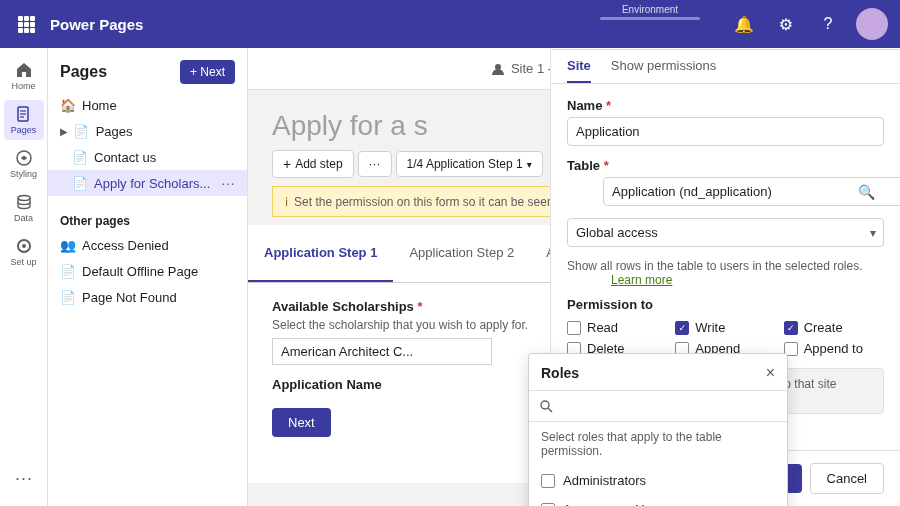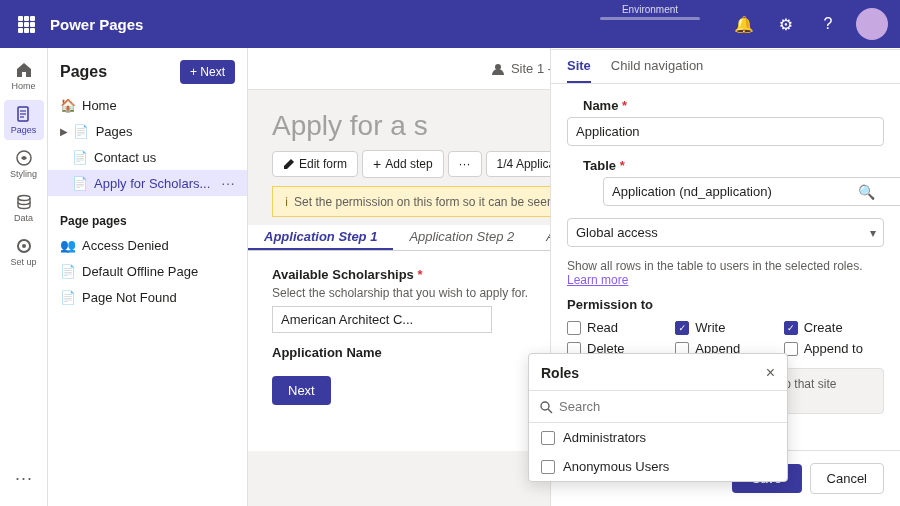"Child navigation" div.panel-tab { text: Child navigation -> Show permissions }
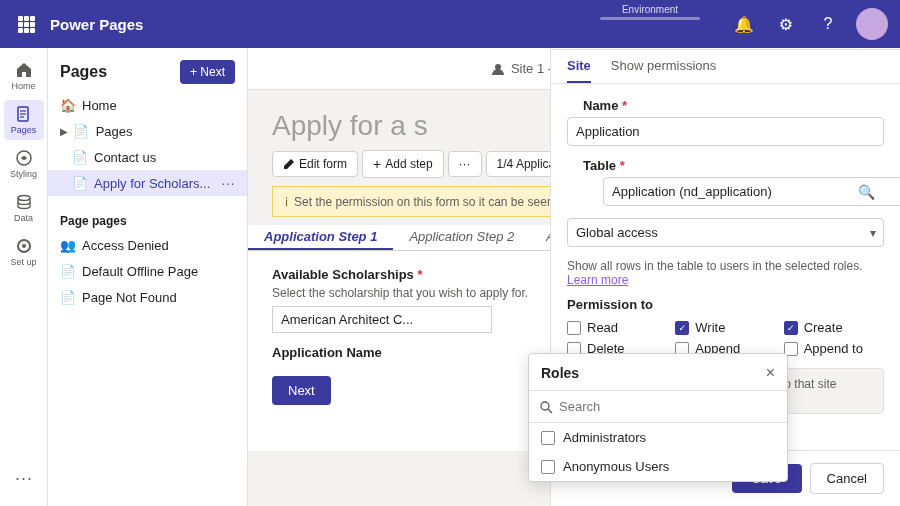"Name *" .field-row label { margin-left: 16px -> none }
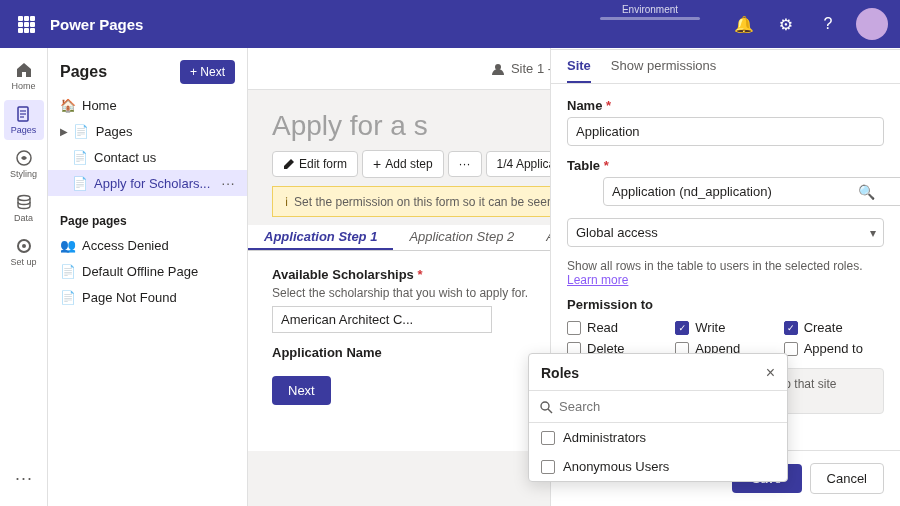"Edit form" button.toolbar-btn { html: <button> <svg> <path></path> </svg> <span>Edit form</span> </button> -> none }
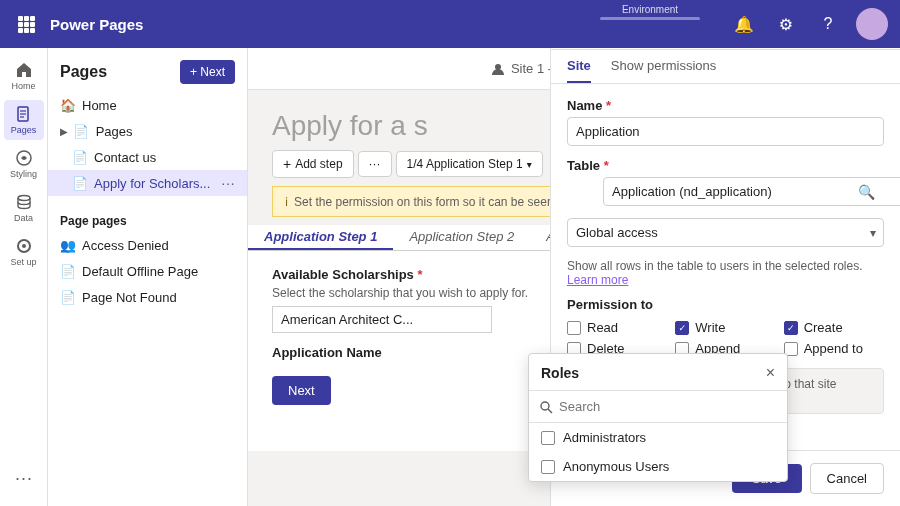"Page pages" div.nav-section-title { text: Page -> Other }
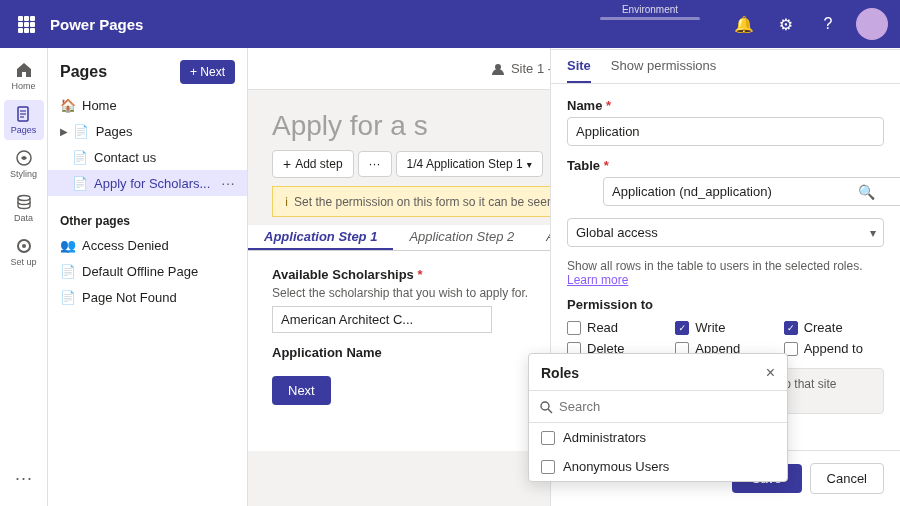"Application Step 1" .form-tab { font-style: italic -> none; padding: 4px 16px -> 20px 16px }
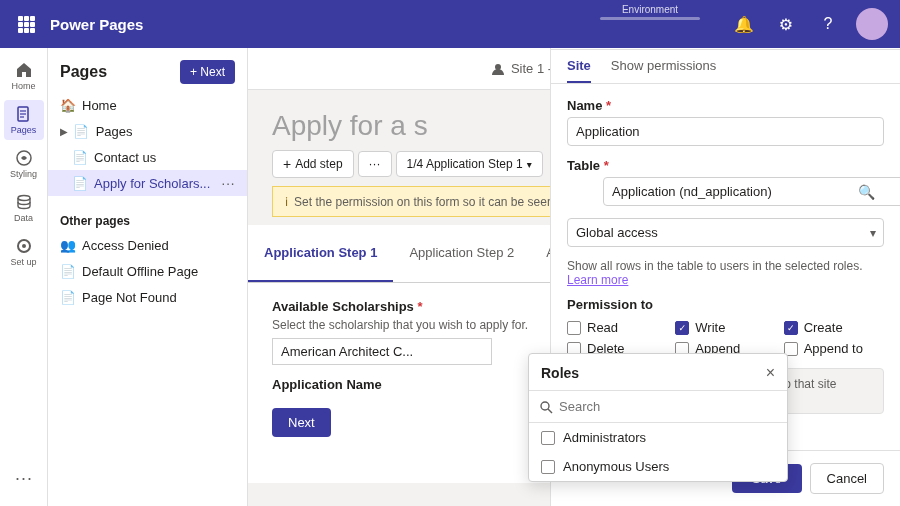"Learn more" .info-text a { color: #8b5cf6 -> #4d7c0f; margin-left: none -> 44px }
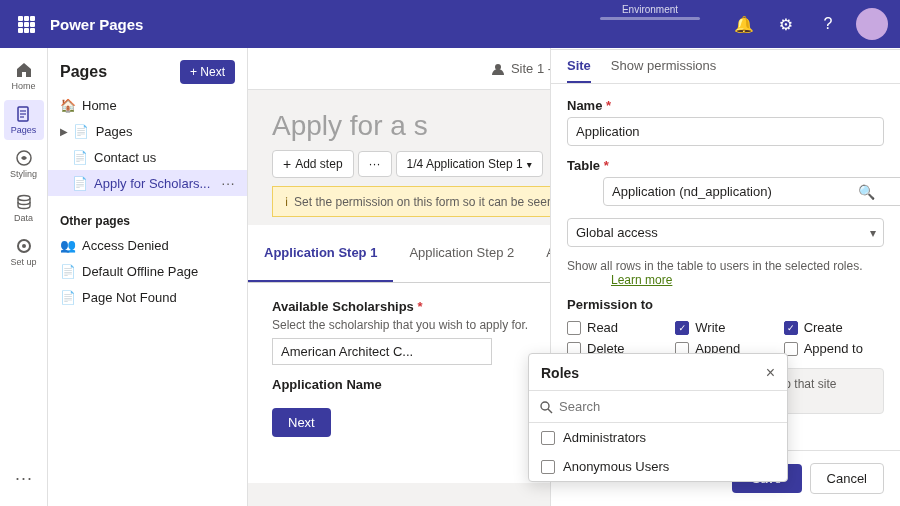"Search" input { html: <input> -> none }
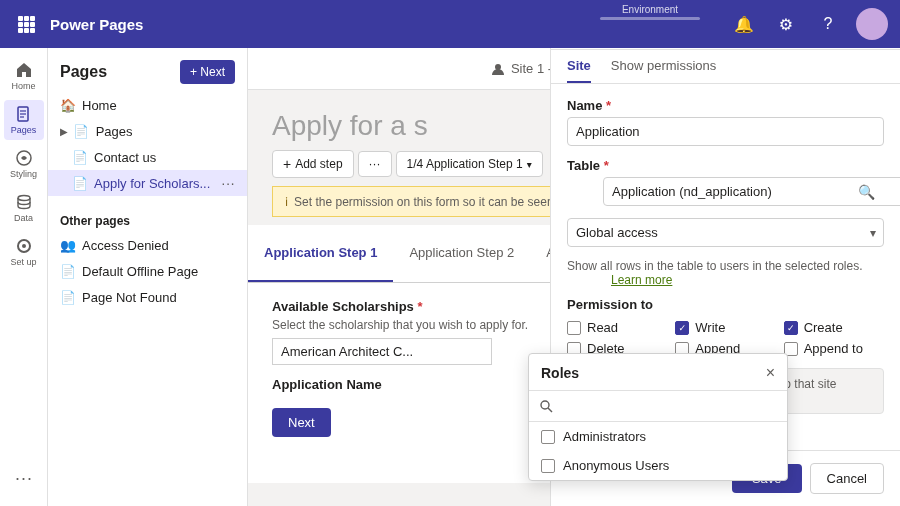"Select roles that apply to" div.roles-desc { html: none -> <div>Select roles that apply to the table permission.</div> }
